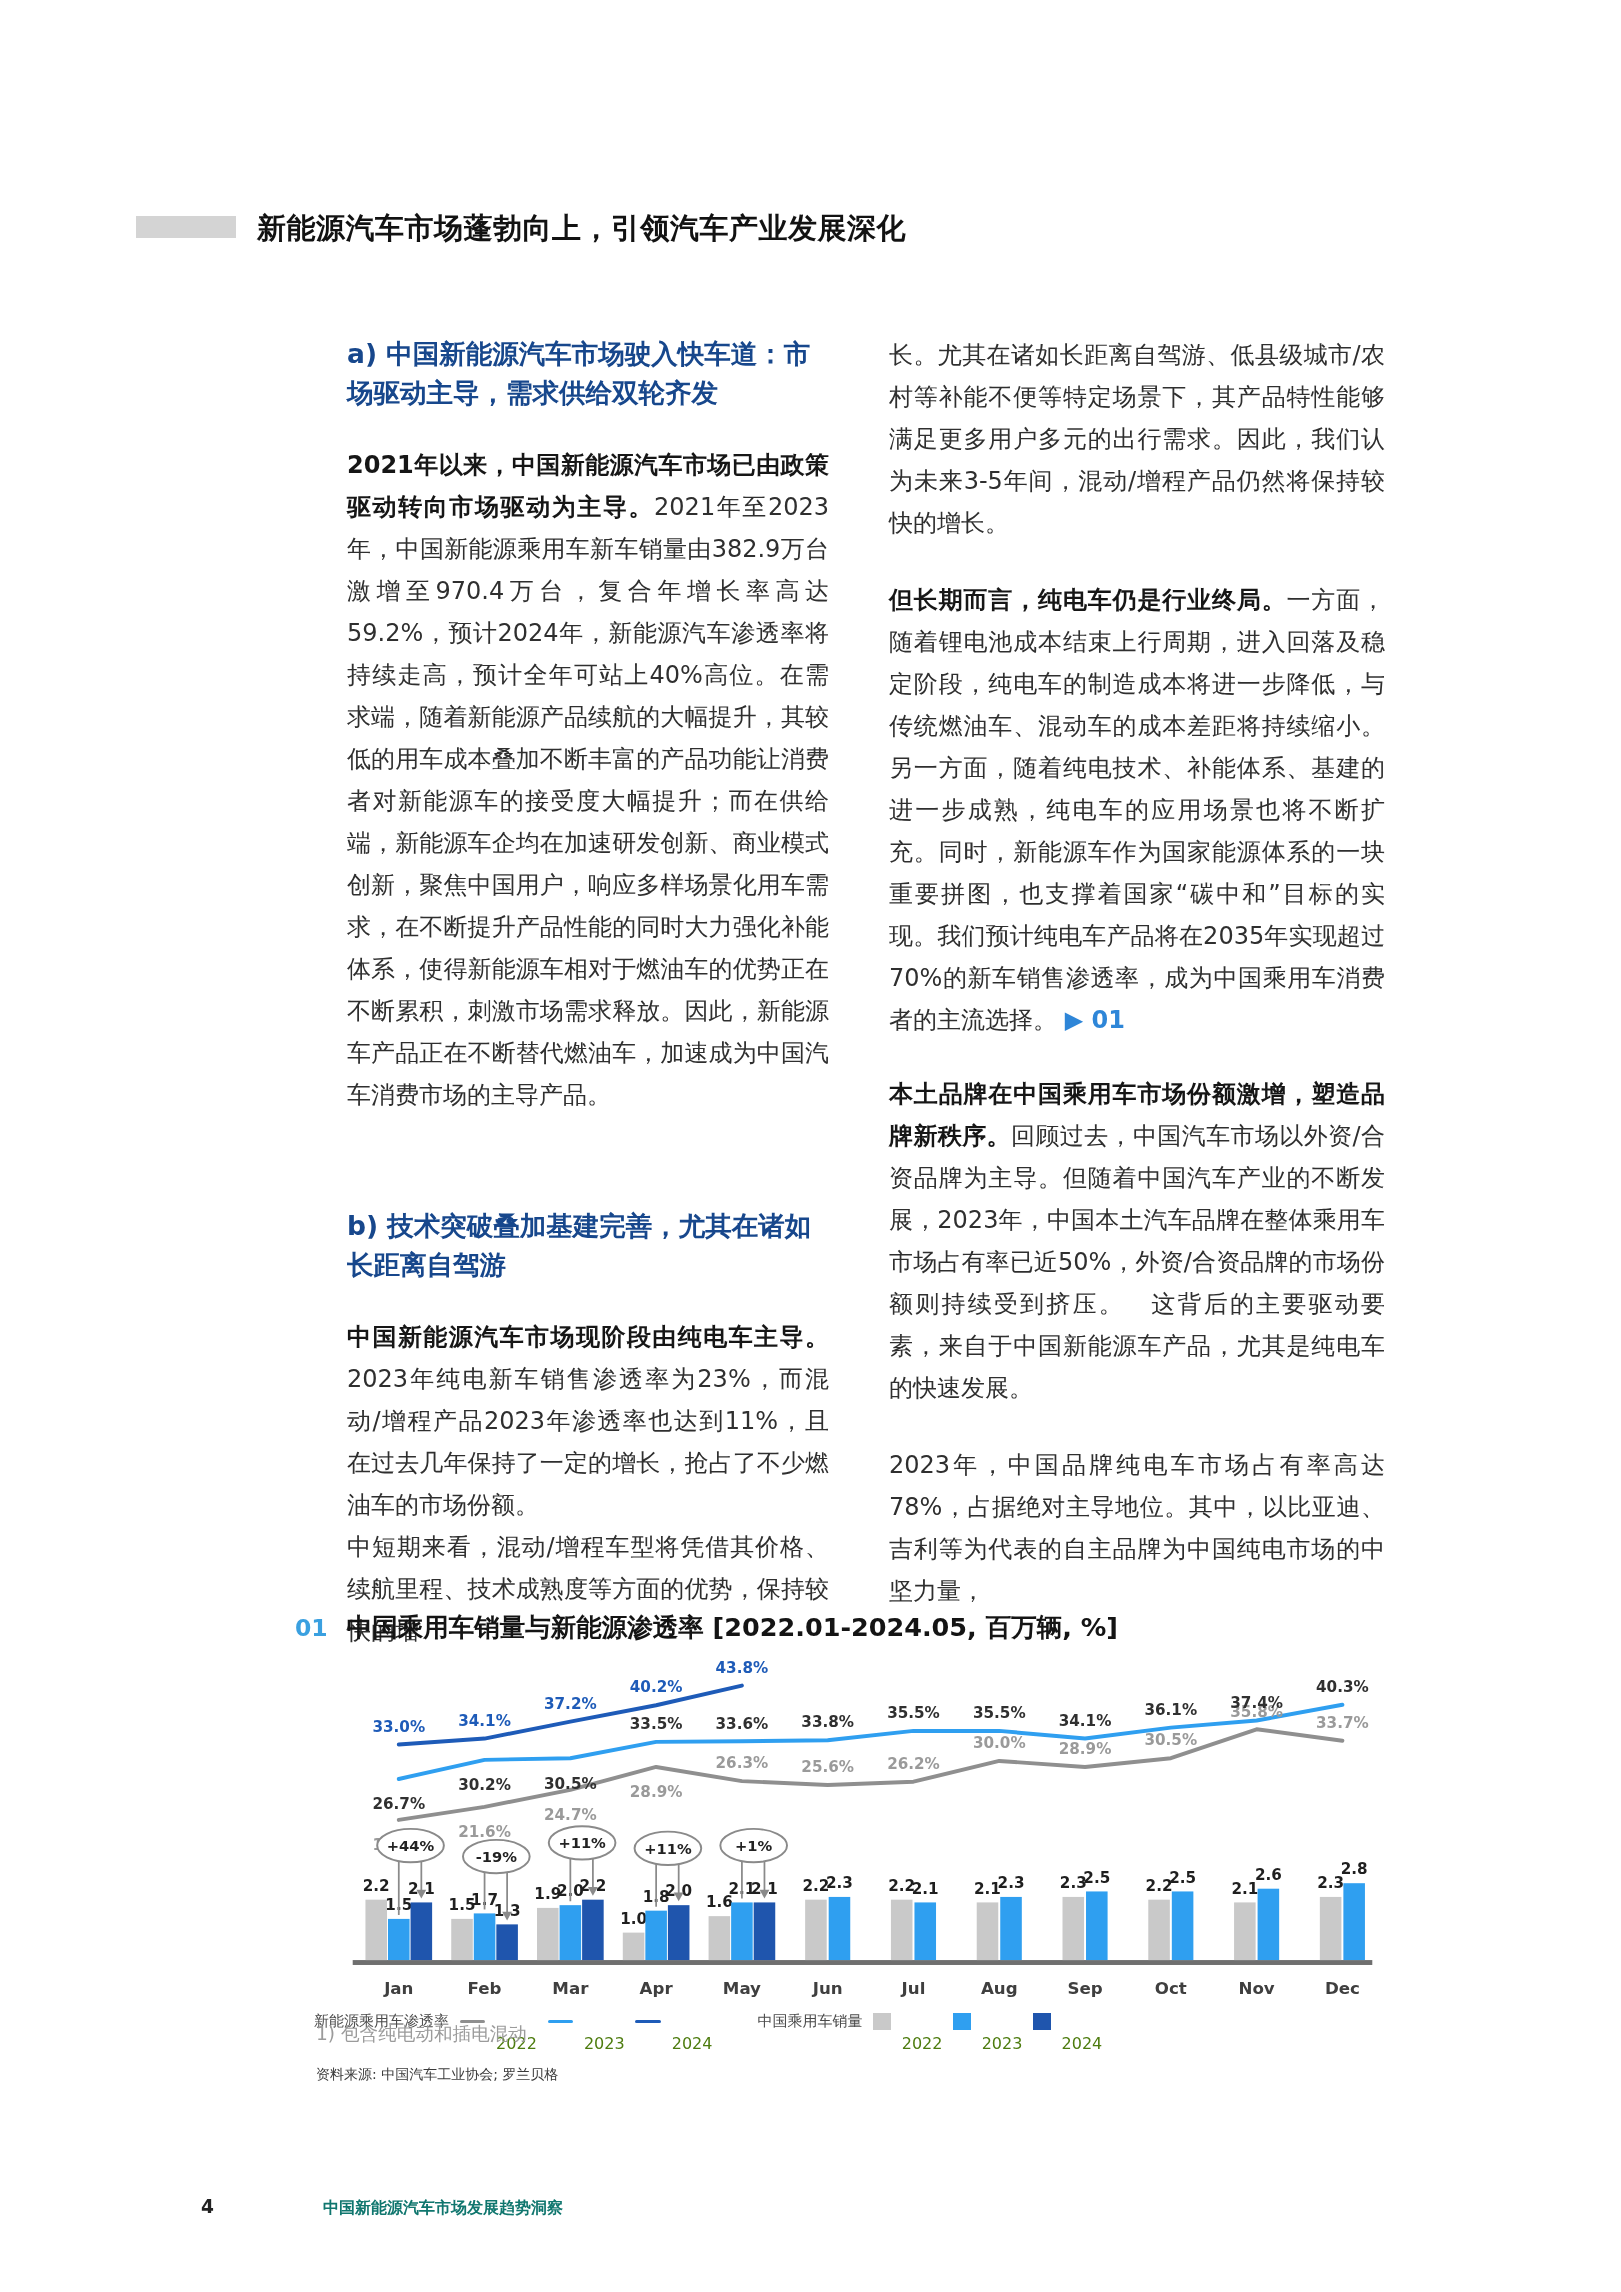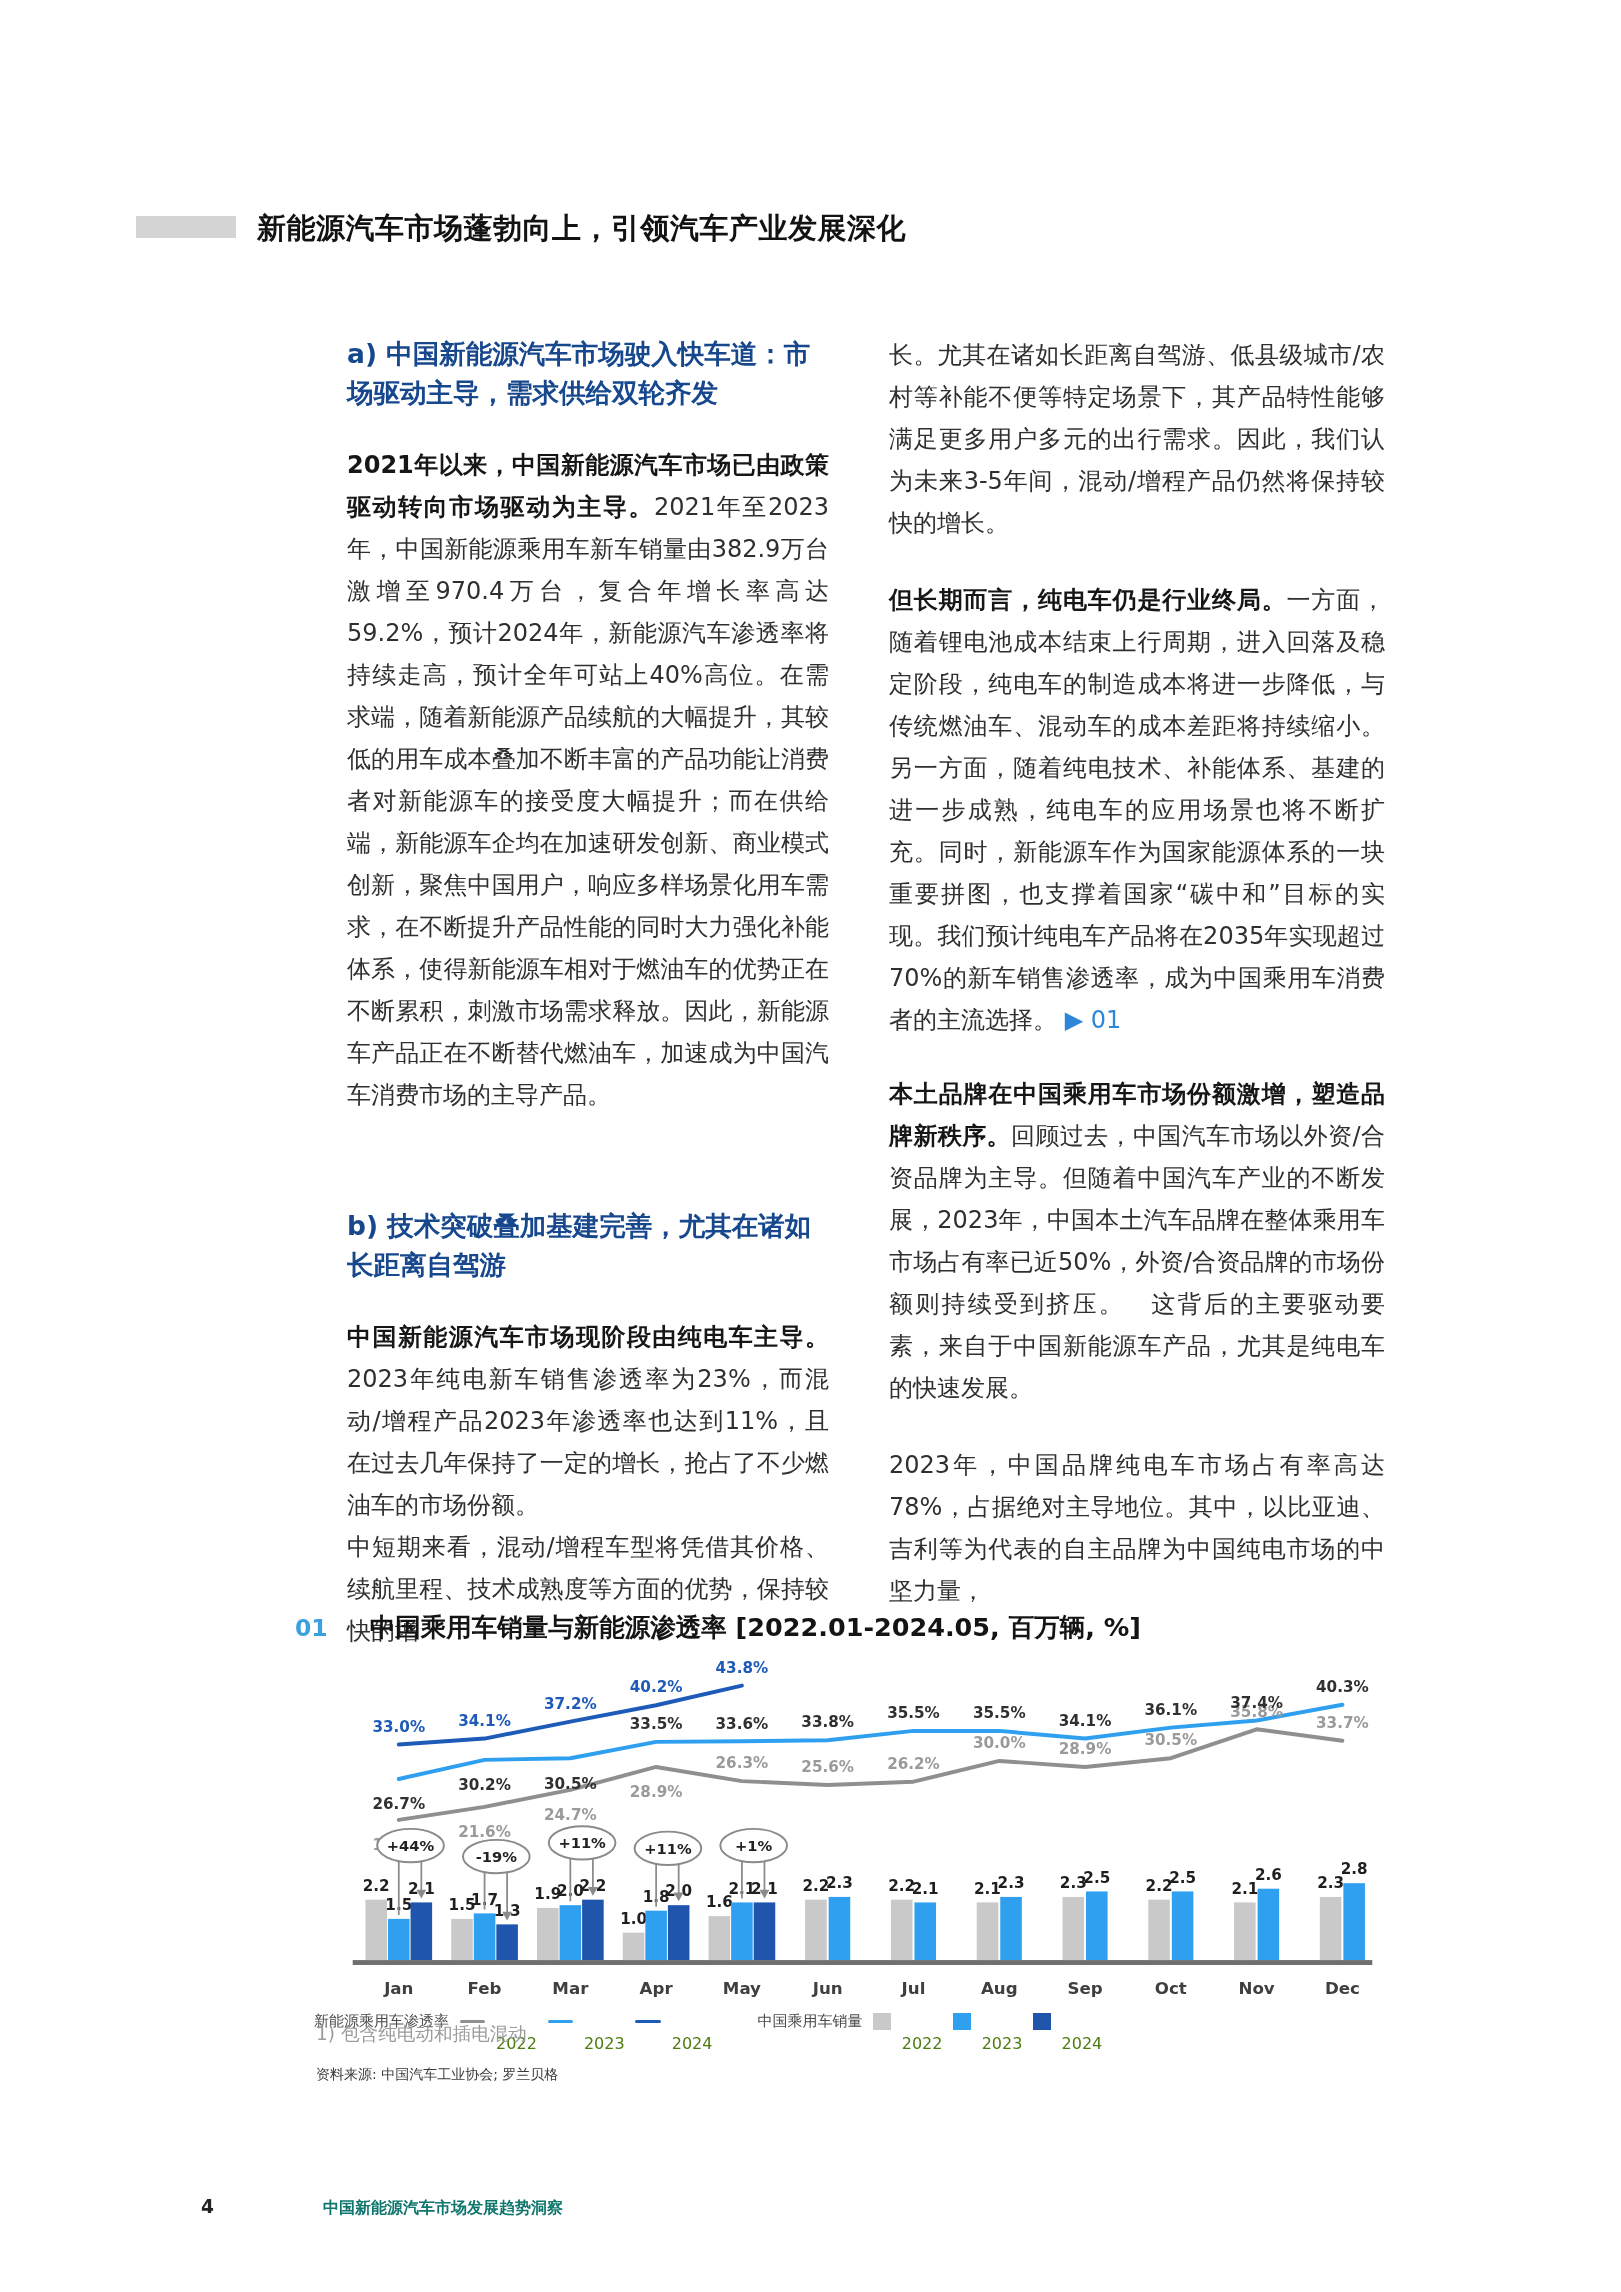"▶ 01" .ref { font-weight: 400 -> 700 }
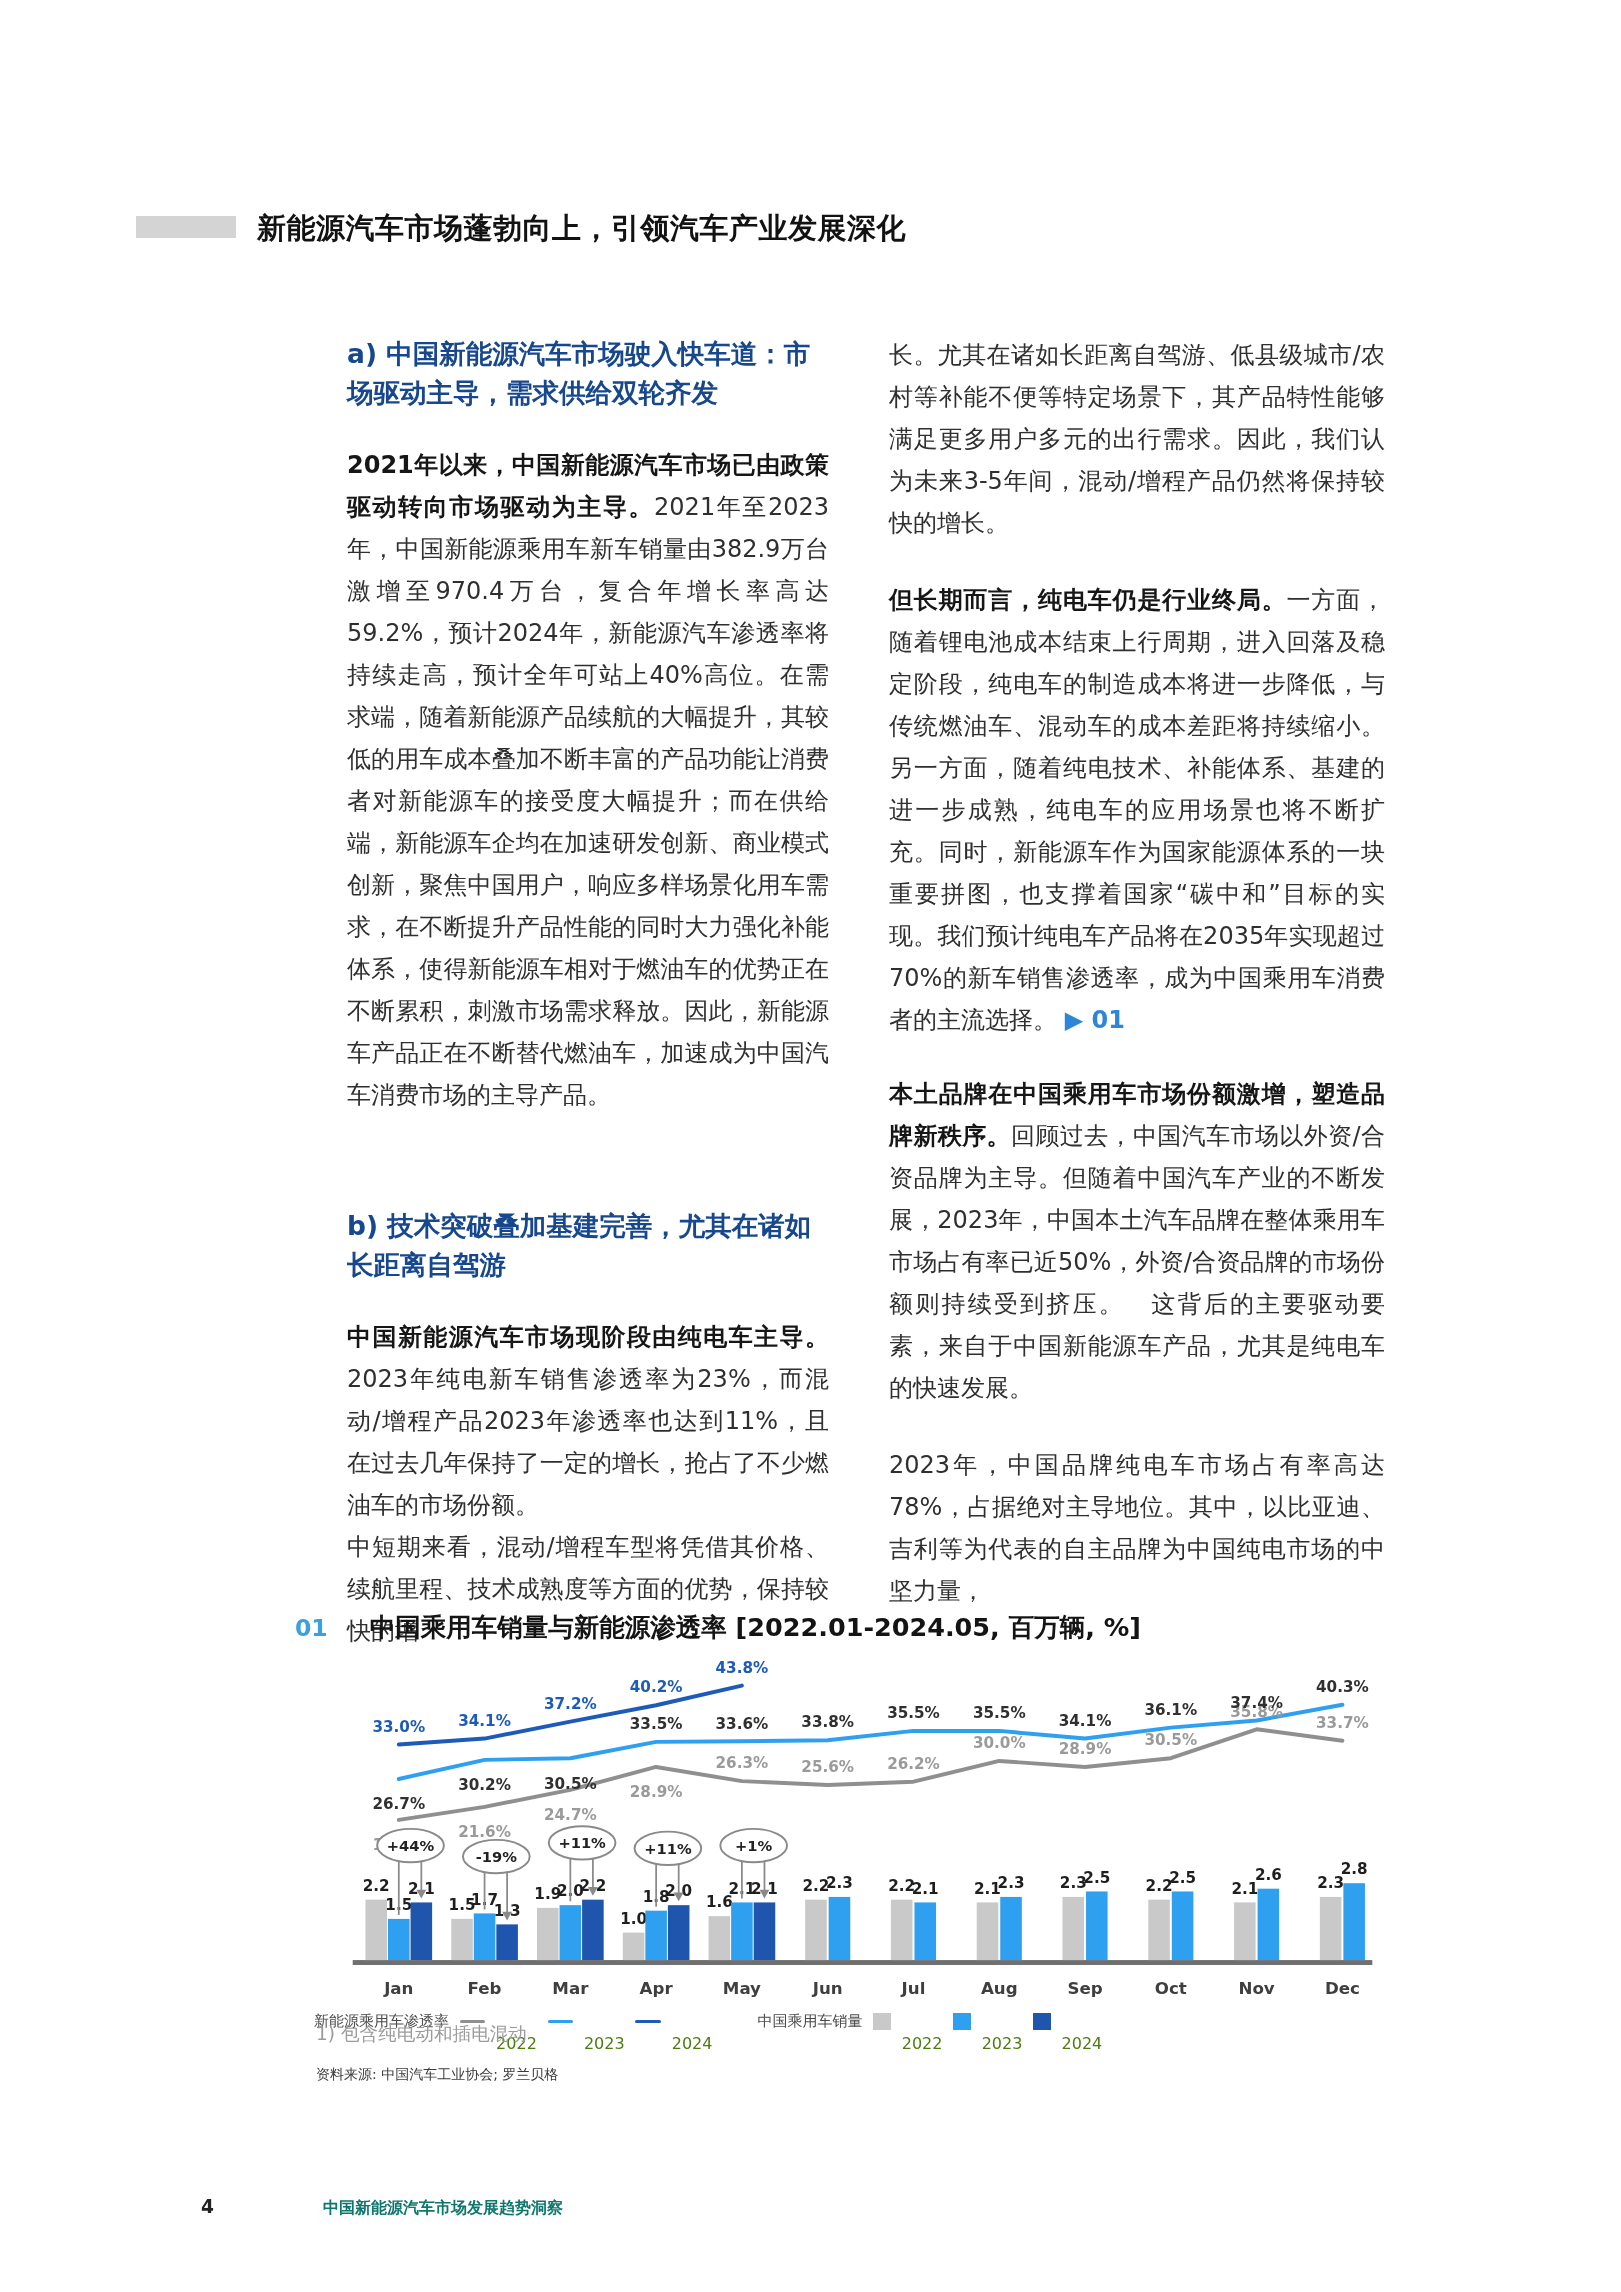"01" .chart-head { gap: 42px -> 19px }
